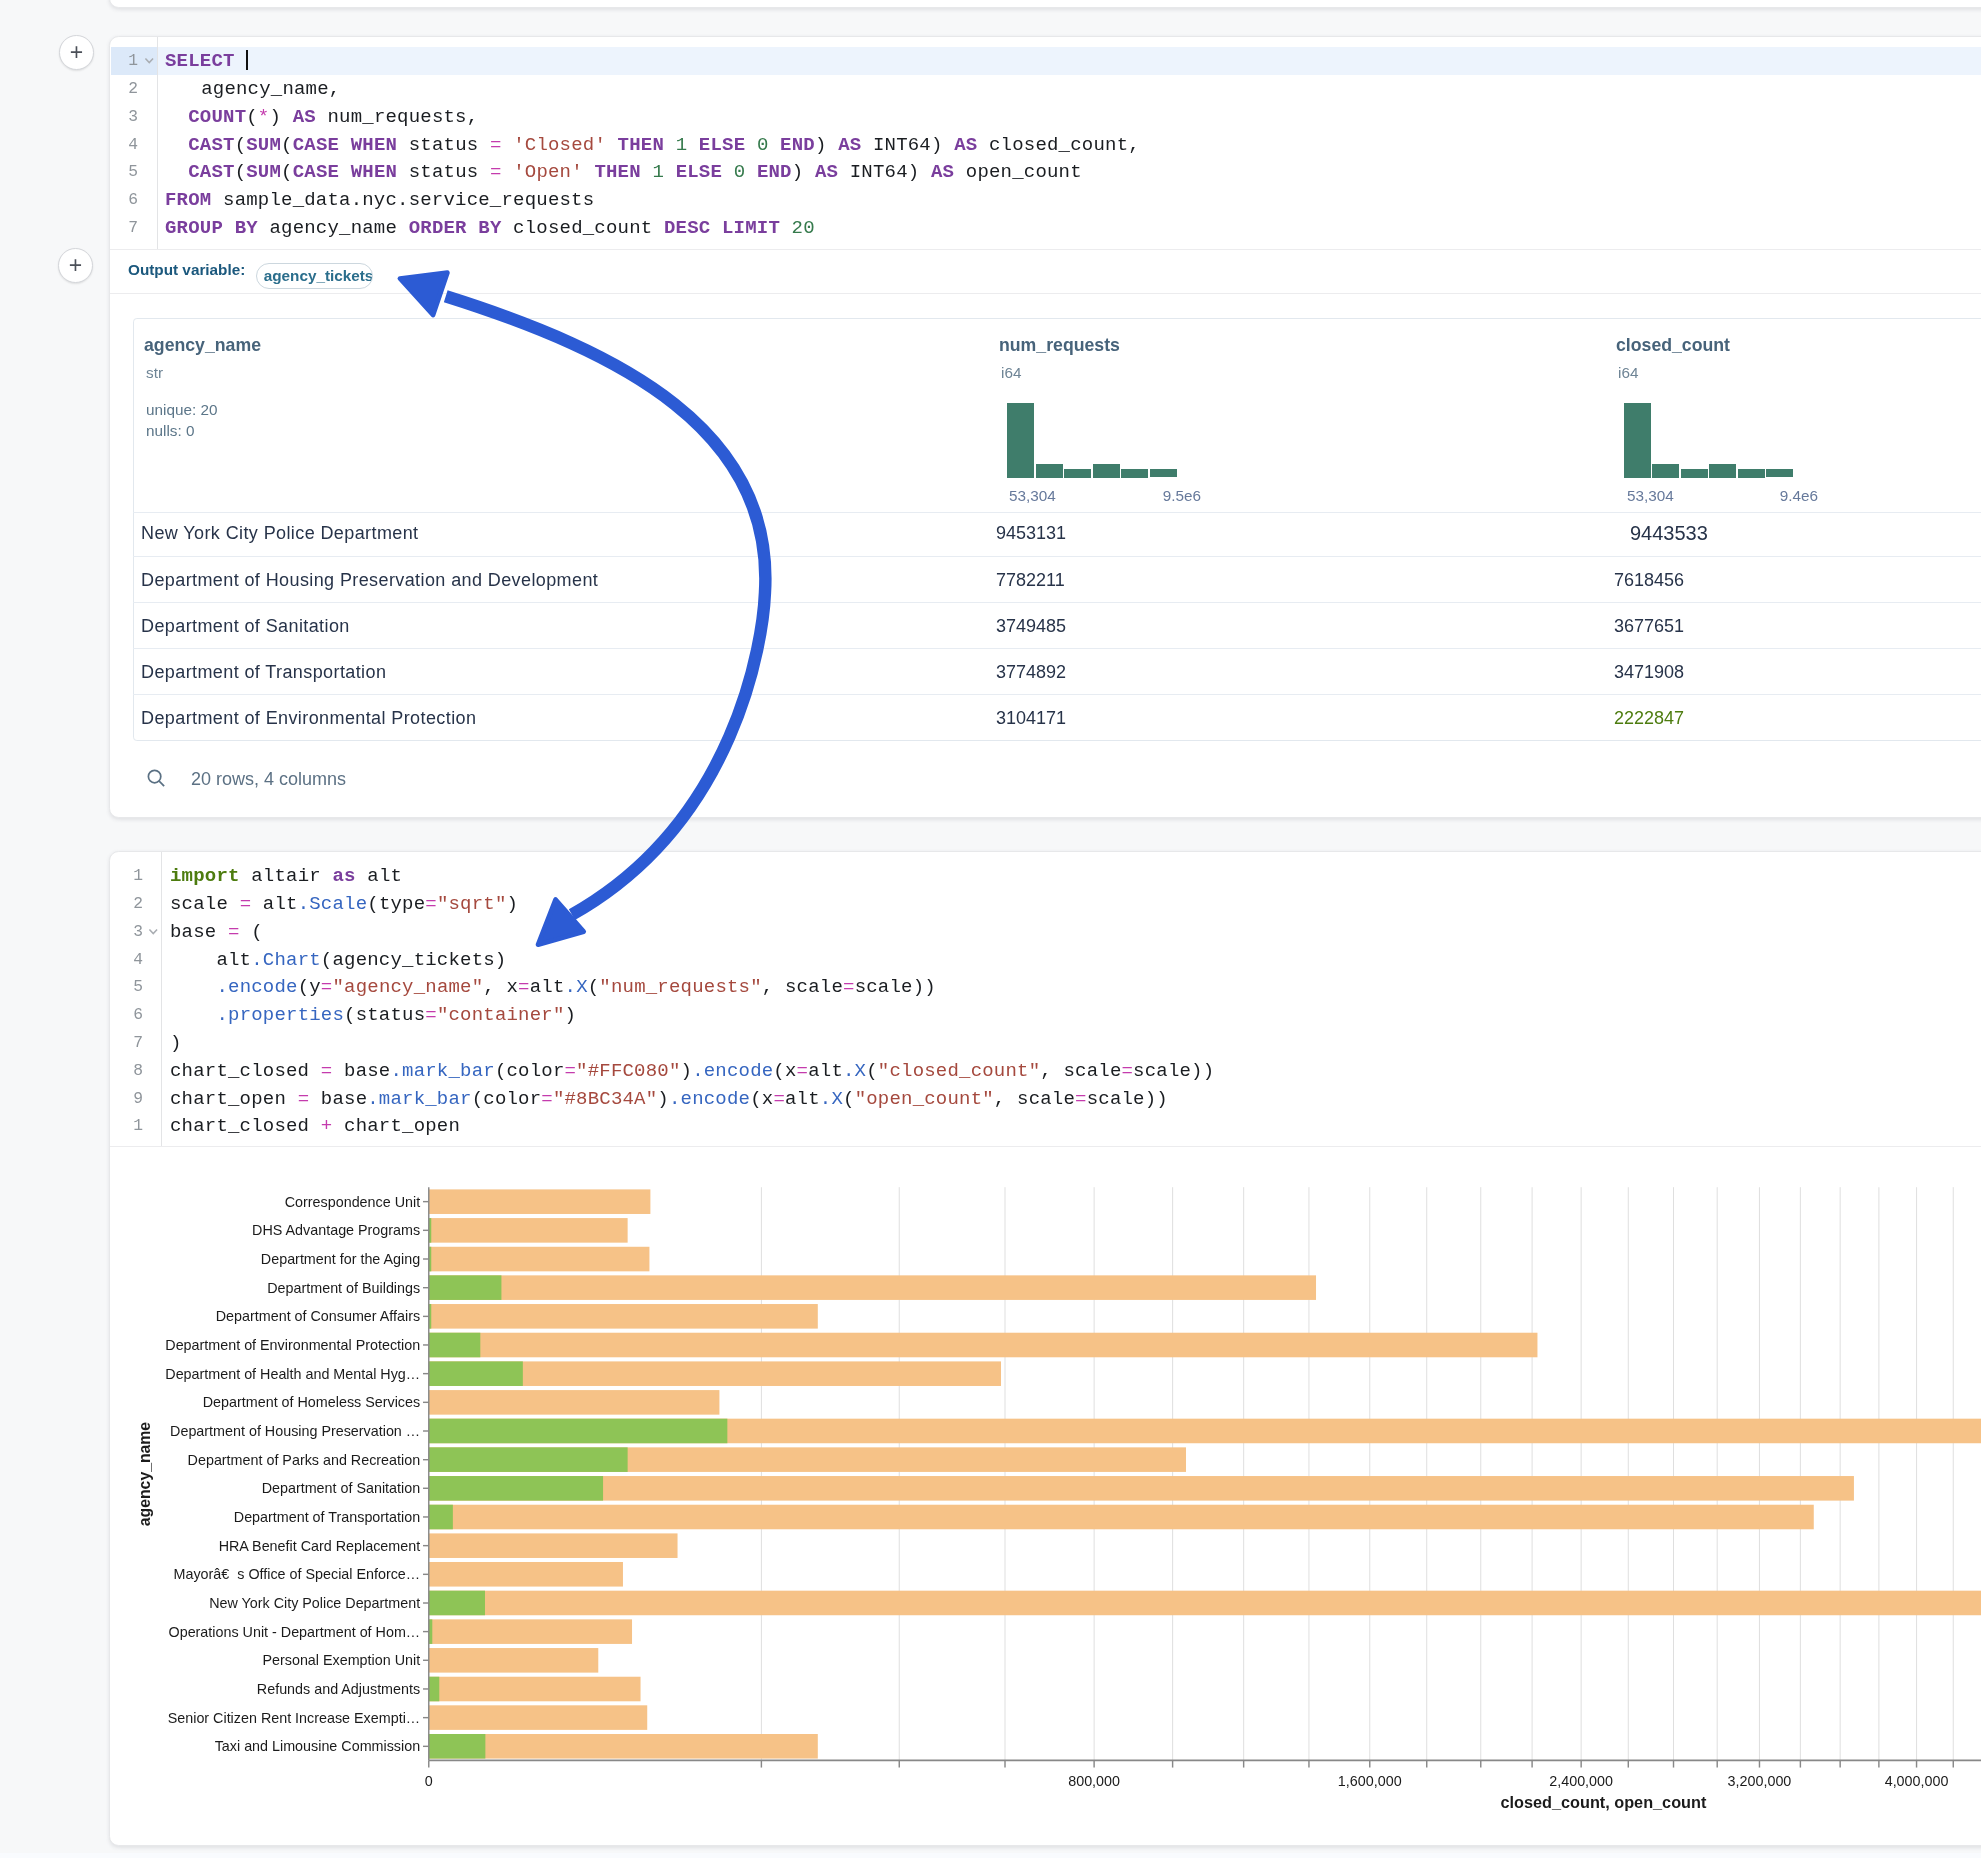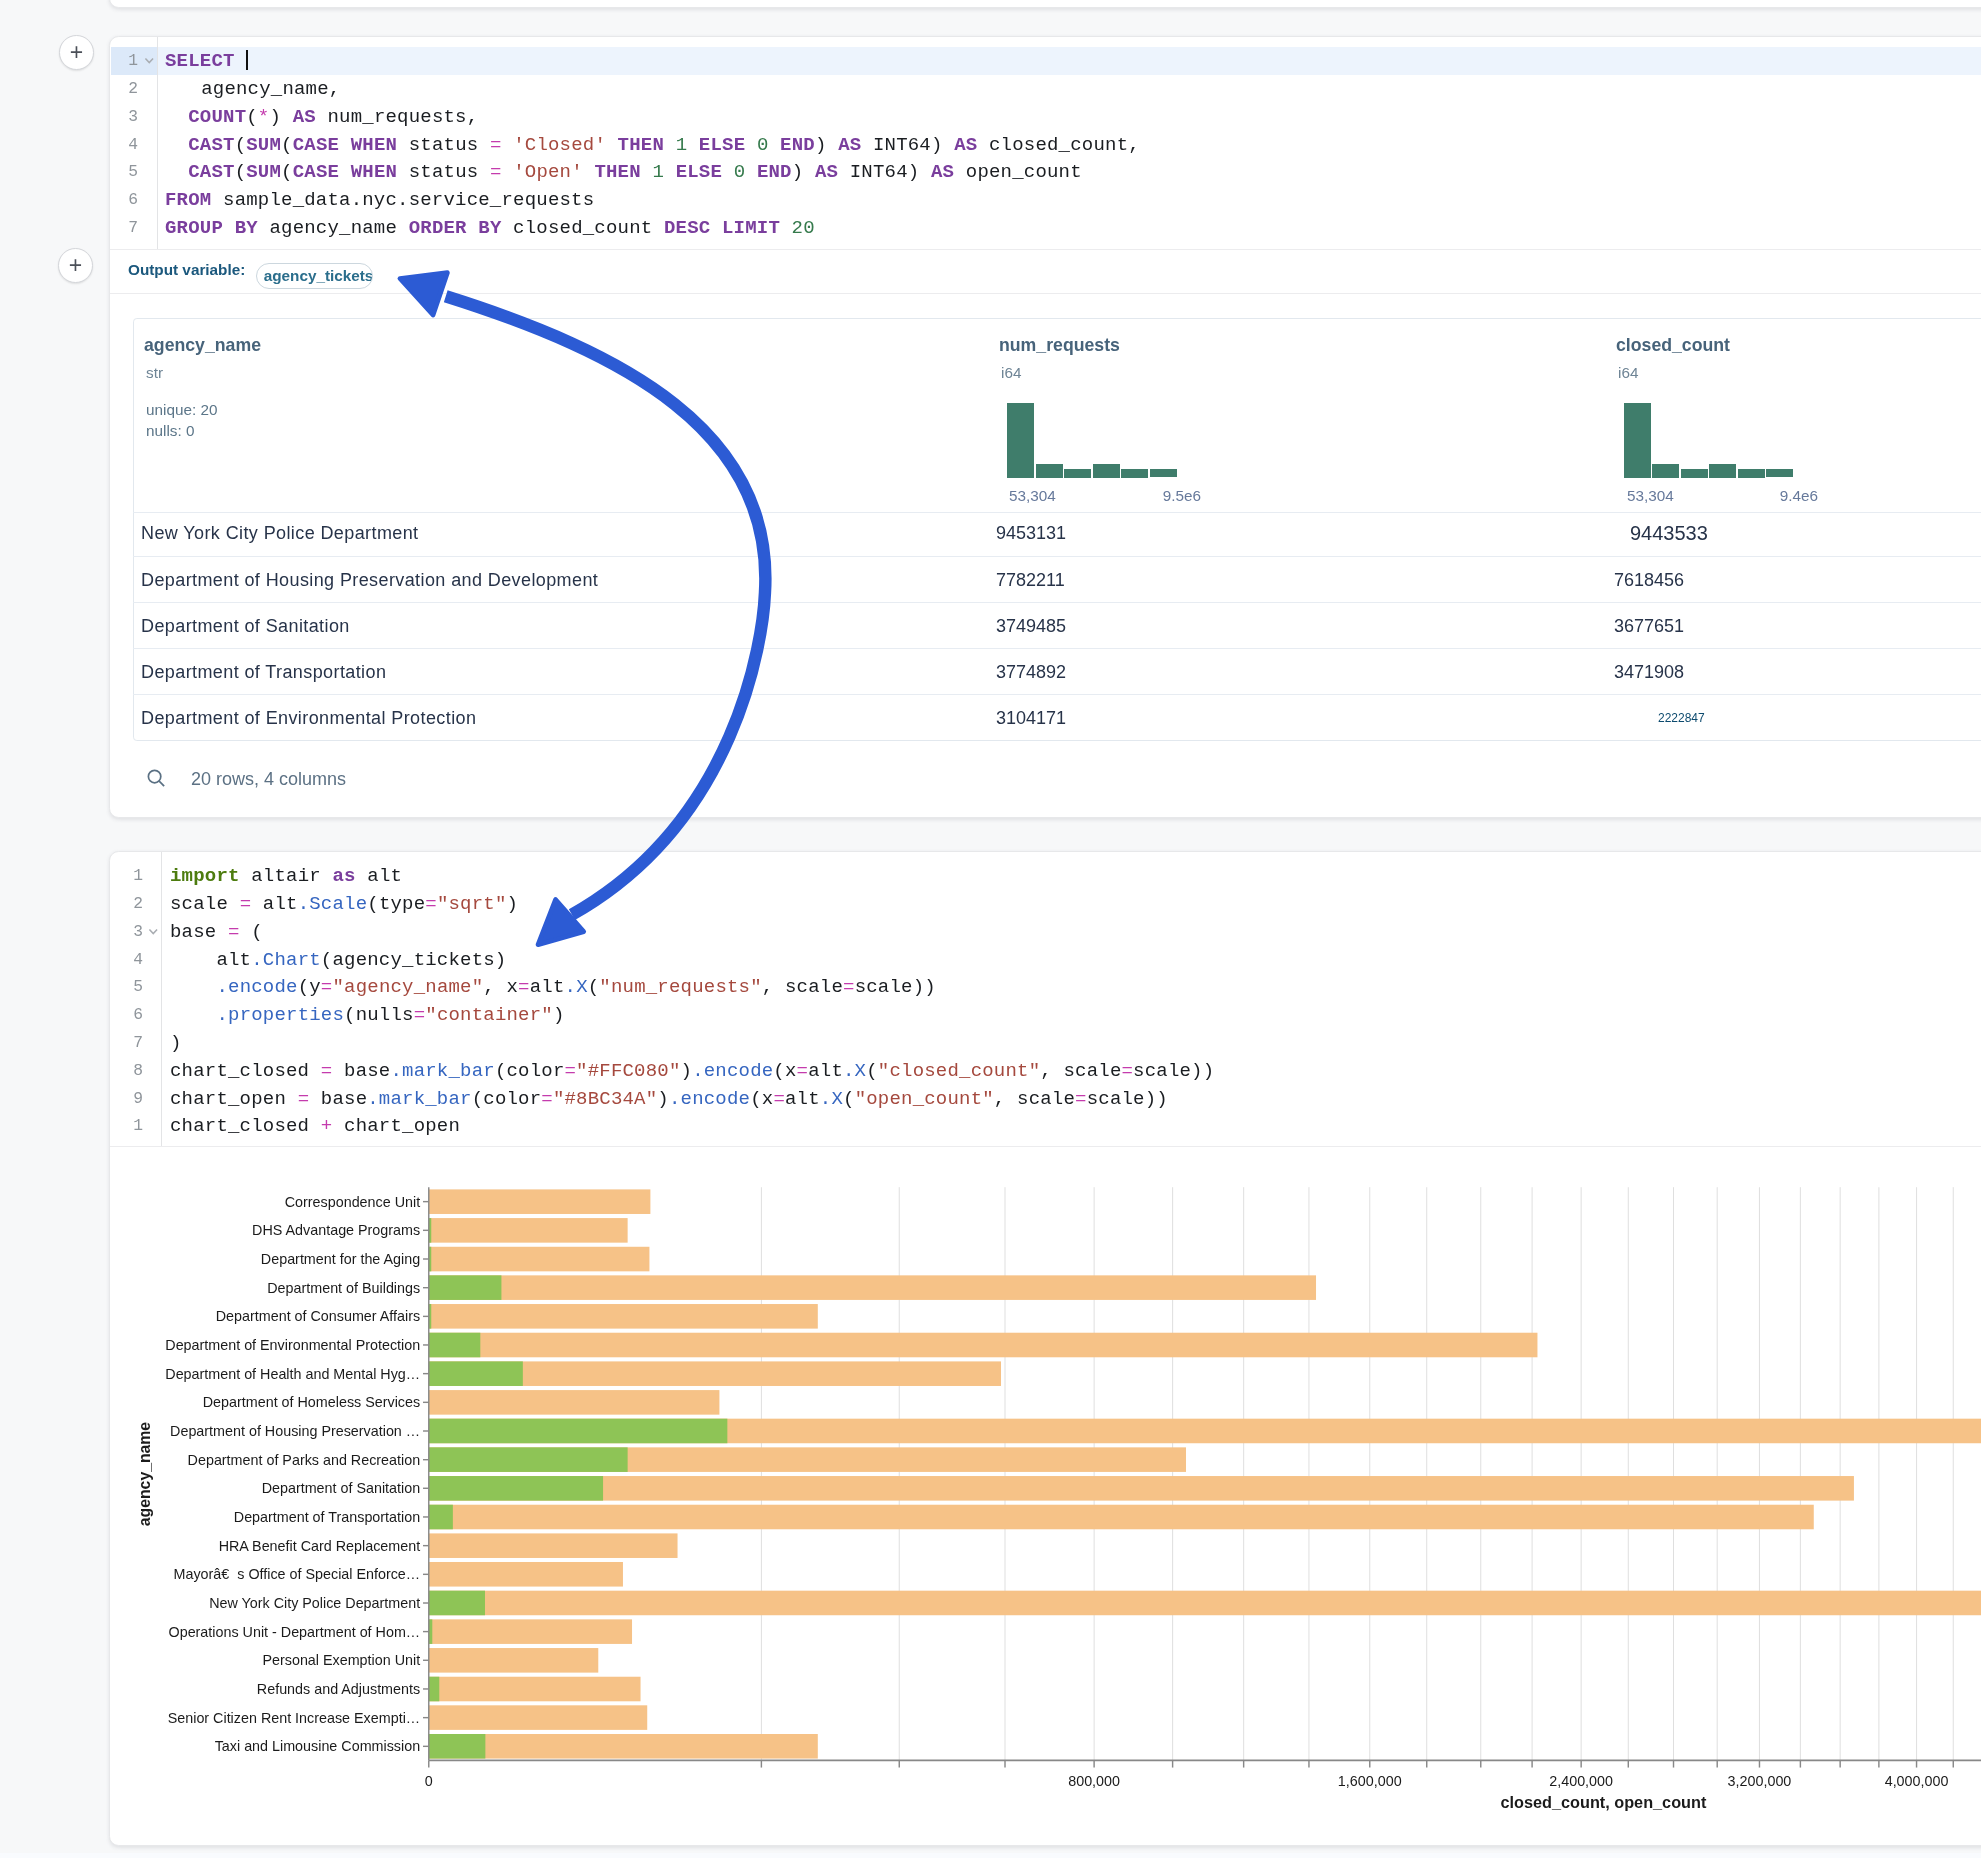"2222847" div { color: #0c4a6e -> #4d7c0f; font-size: 12px -> 18px; margin-left: 44px -> none }
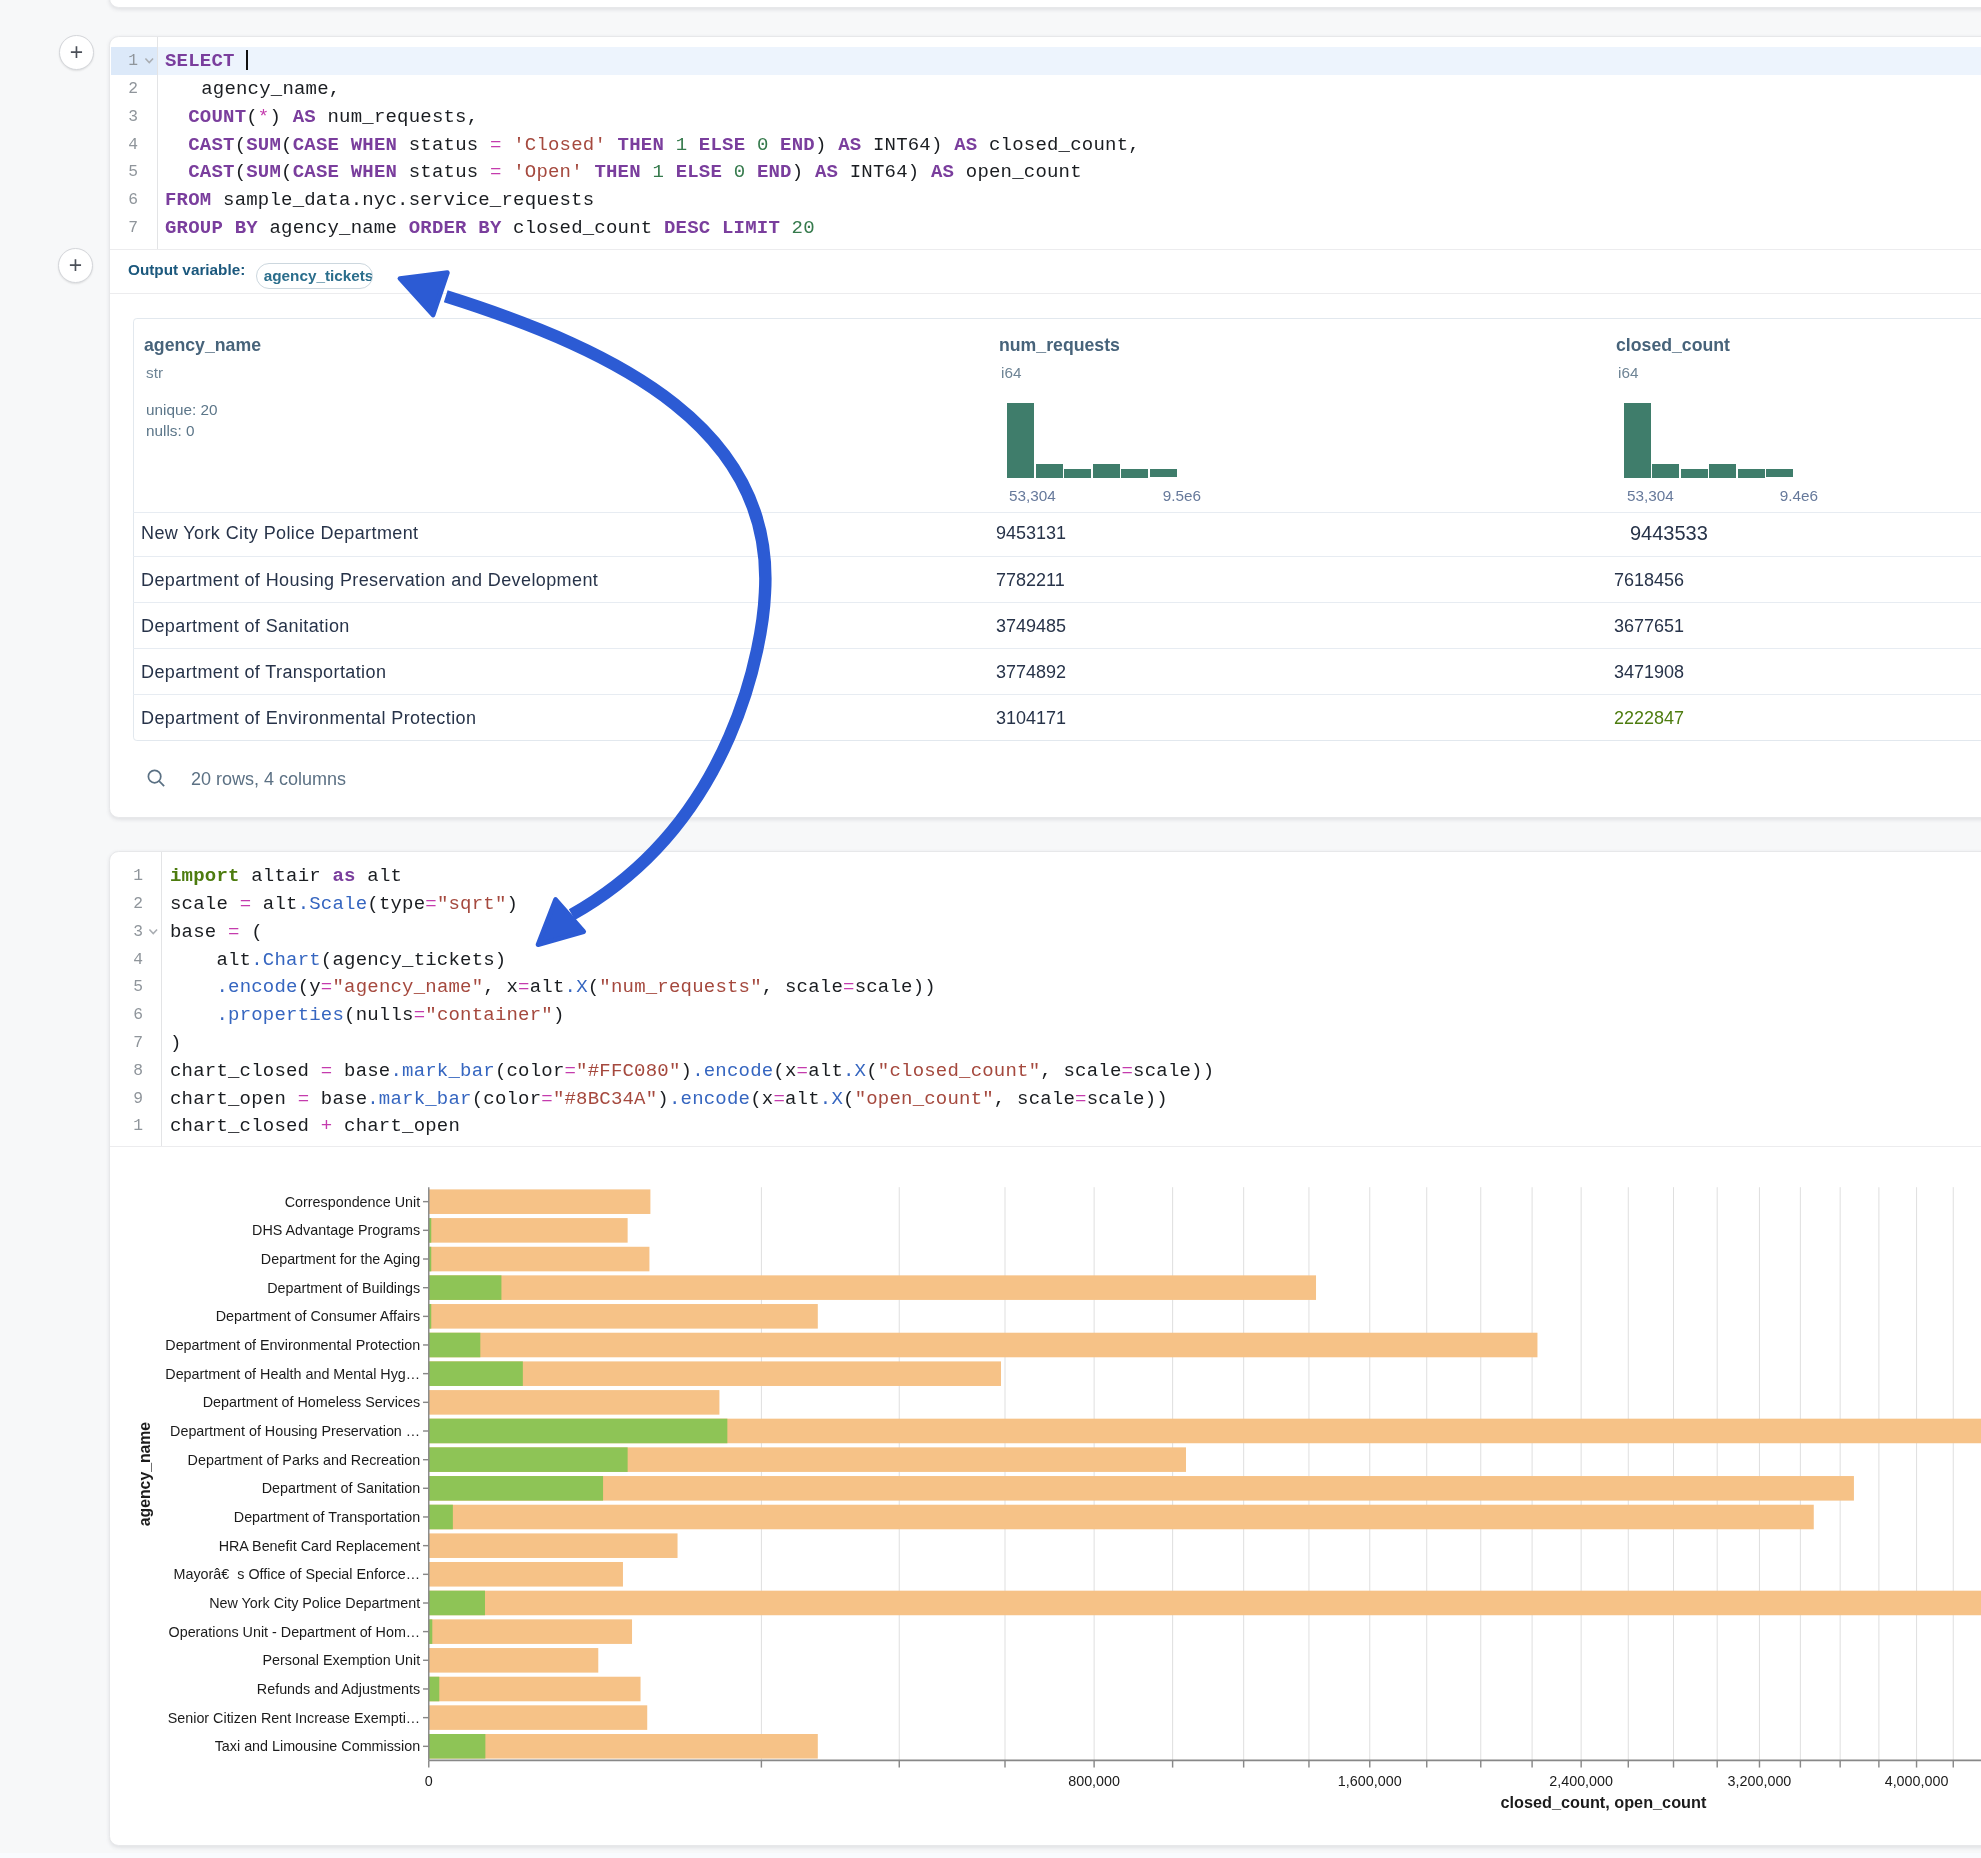"(nulls" span { text: nulls -> status }
